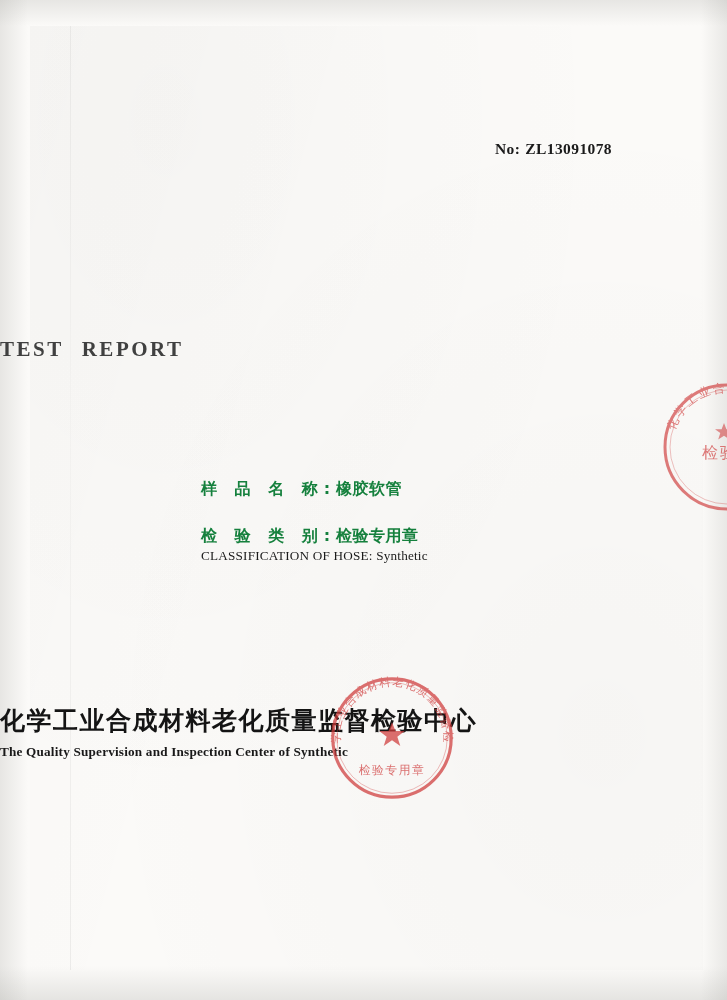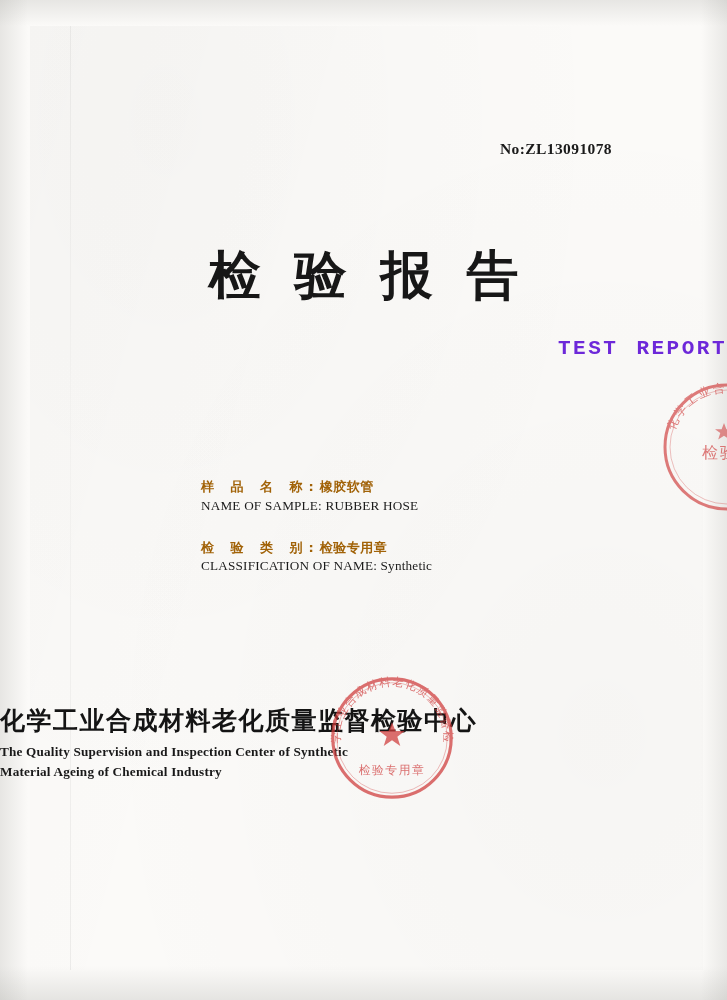"No:" .doc-no .lbl { margin-right: none -> 5px }
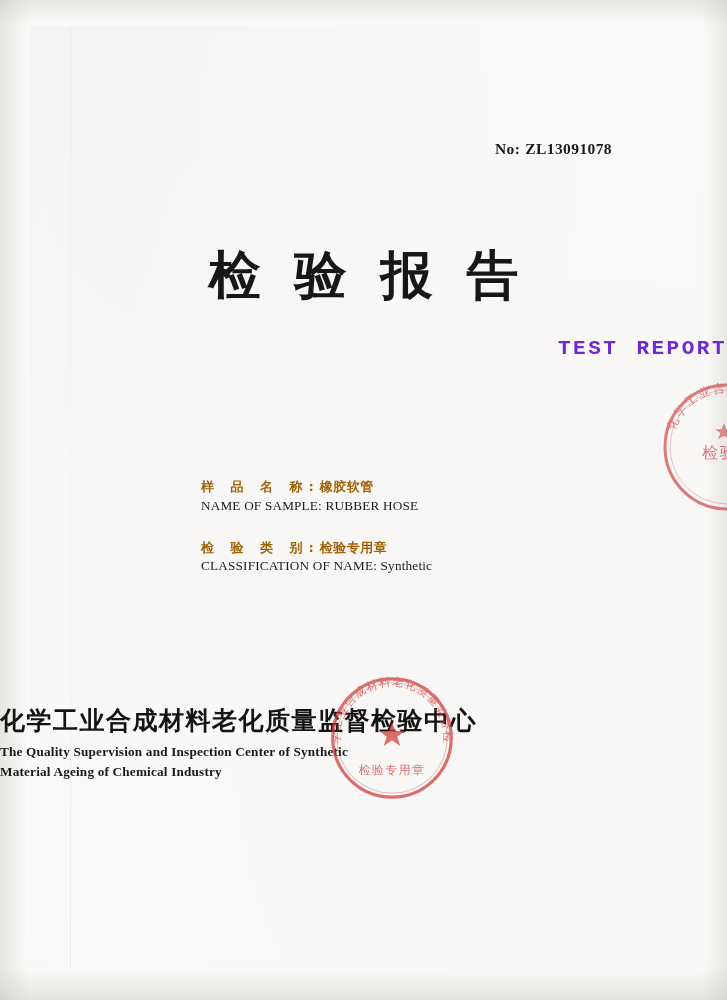"检验报告" div.title-cn { html: <div>检验报告</div> -> none }
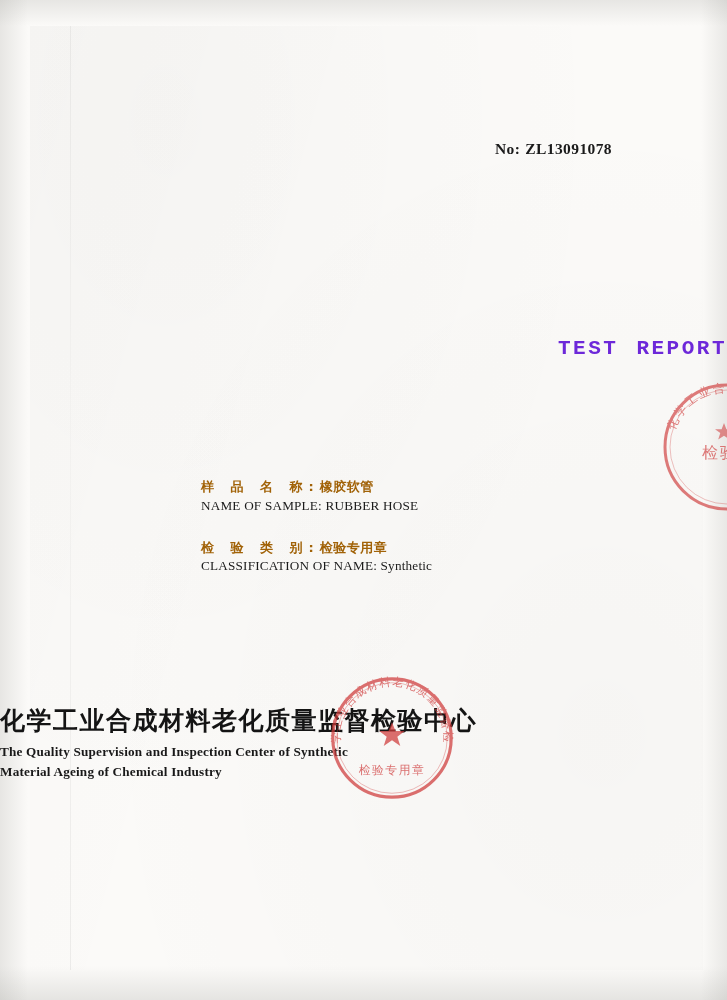"TEST REPORT" .title-en { color: #6d28d9 -> #404040; font-family: Liberation Mono, monospace -> Liberation Serif, serif; text-align: right -> left }
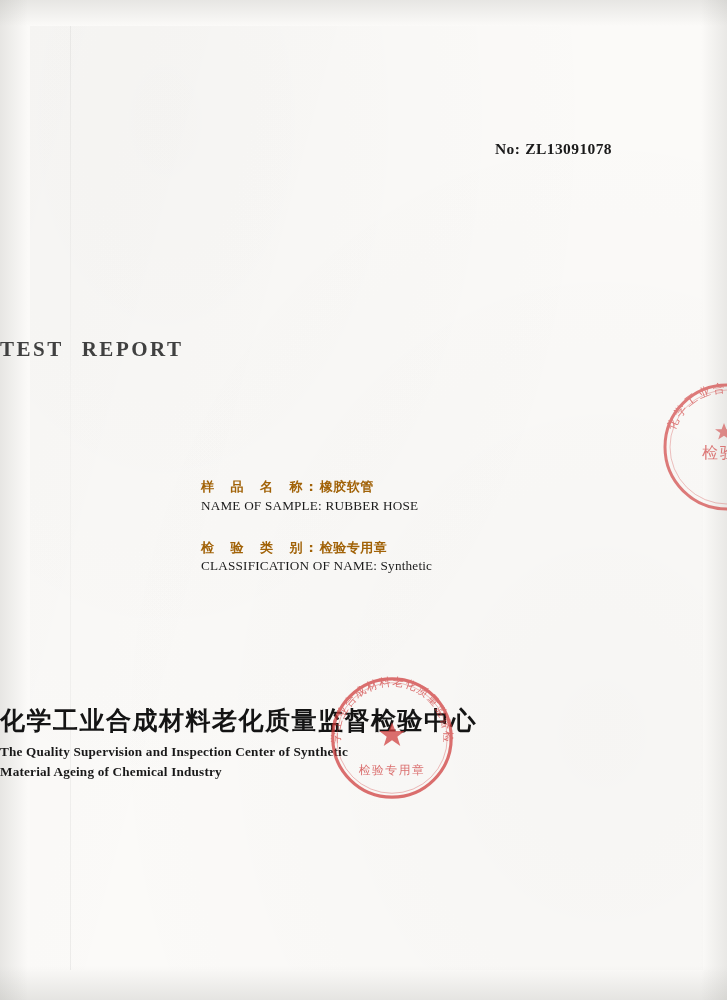"样 品 名 称:橡胶软管" .field .cn { color: #a16207 -> #15803d; font-size: 13px -> 16px }
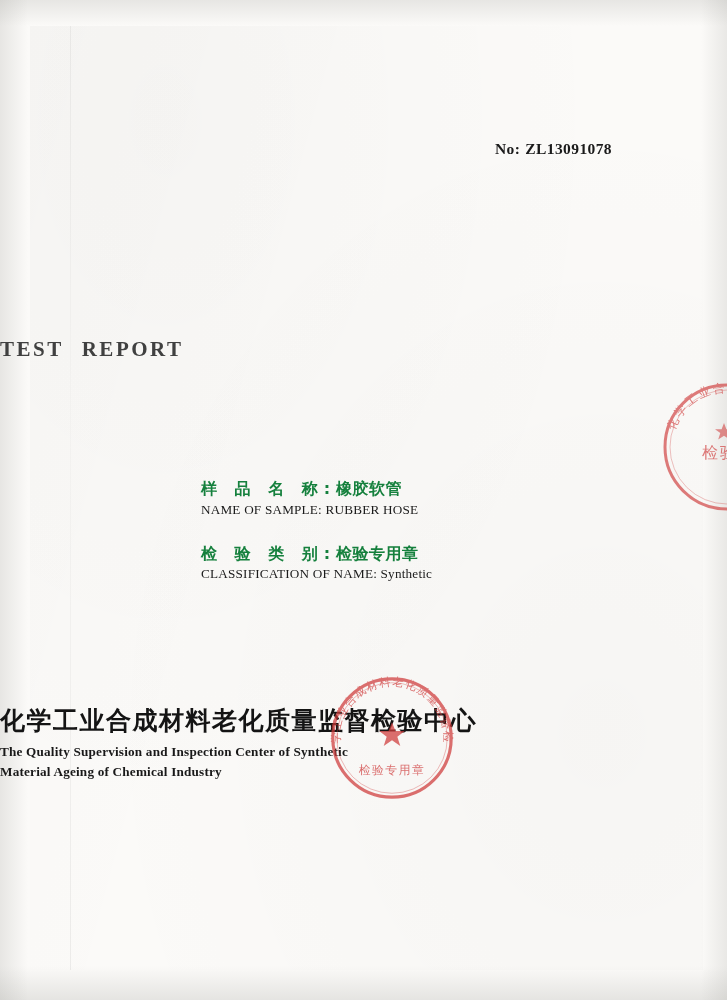"NAME OF SAMPLE: RUBBER HOSE" div.en { html: <div> <span>NAME OF SAMPLE:</span> <span>RUBBER HOSE</span> </div> -> none }
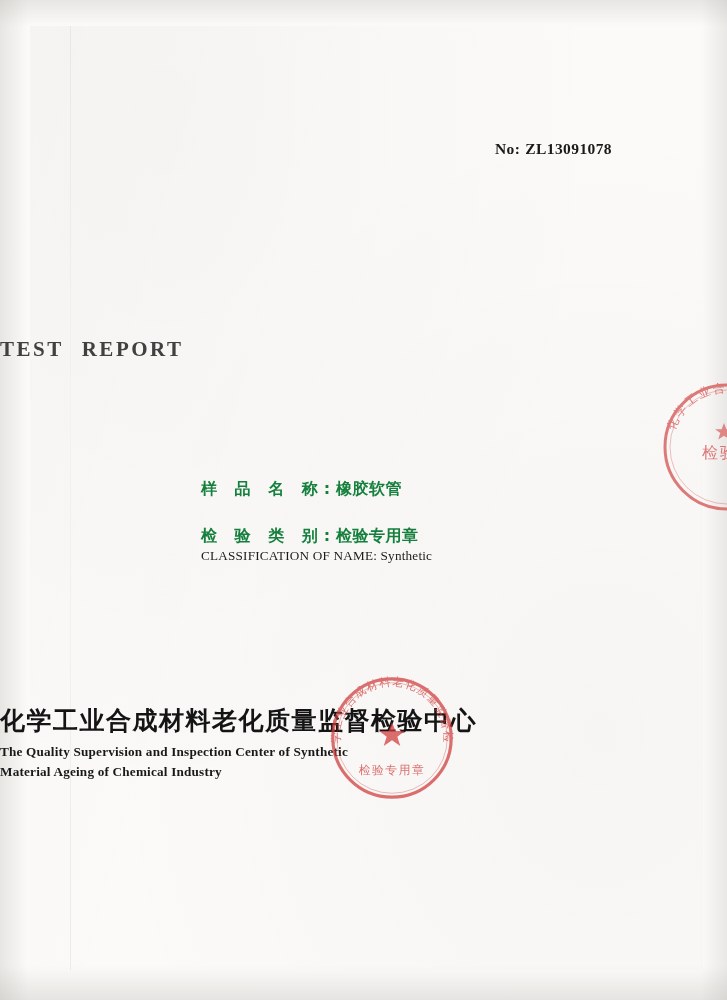"CLASSIFICATION OF NAME:" span { text: NAME -> HOSE }
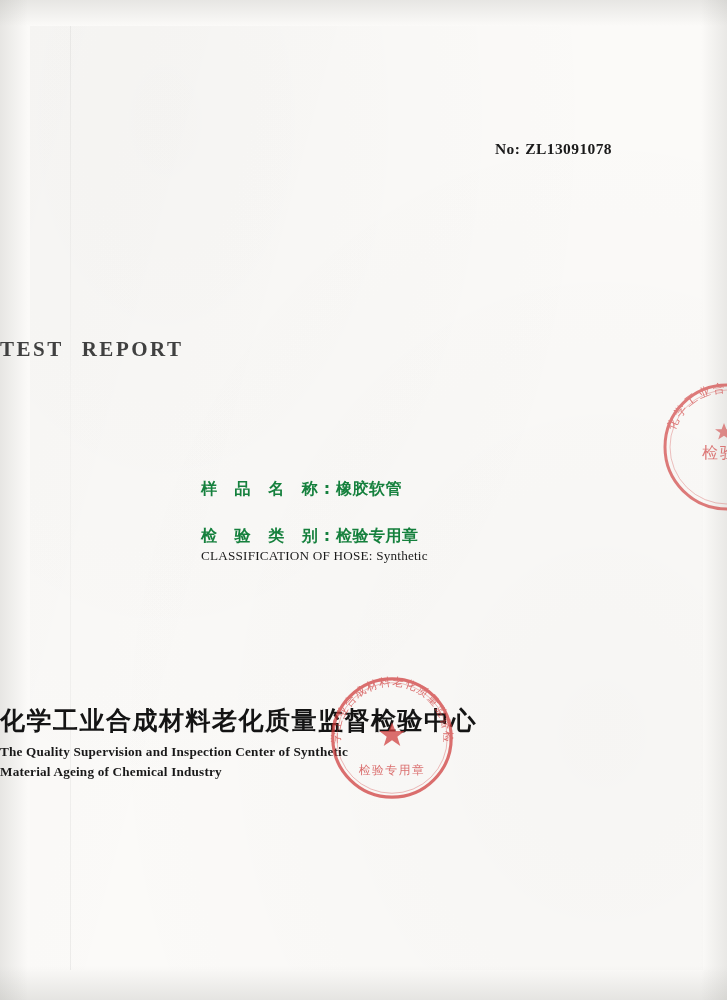"Material Ageing of Chemical Industry" div.org-en2 { html: <div>Material Ageing of Chemical Industry</div> -> none }
